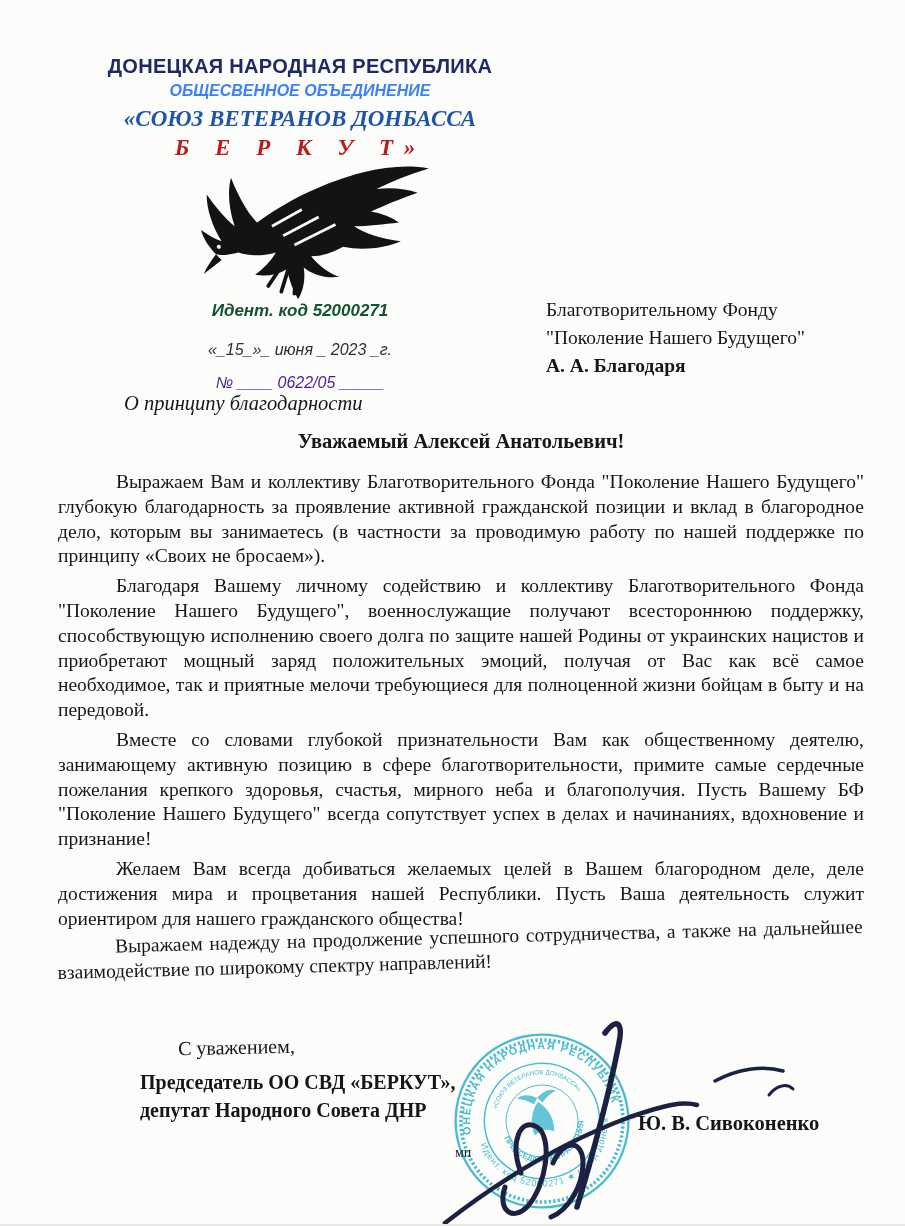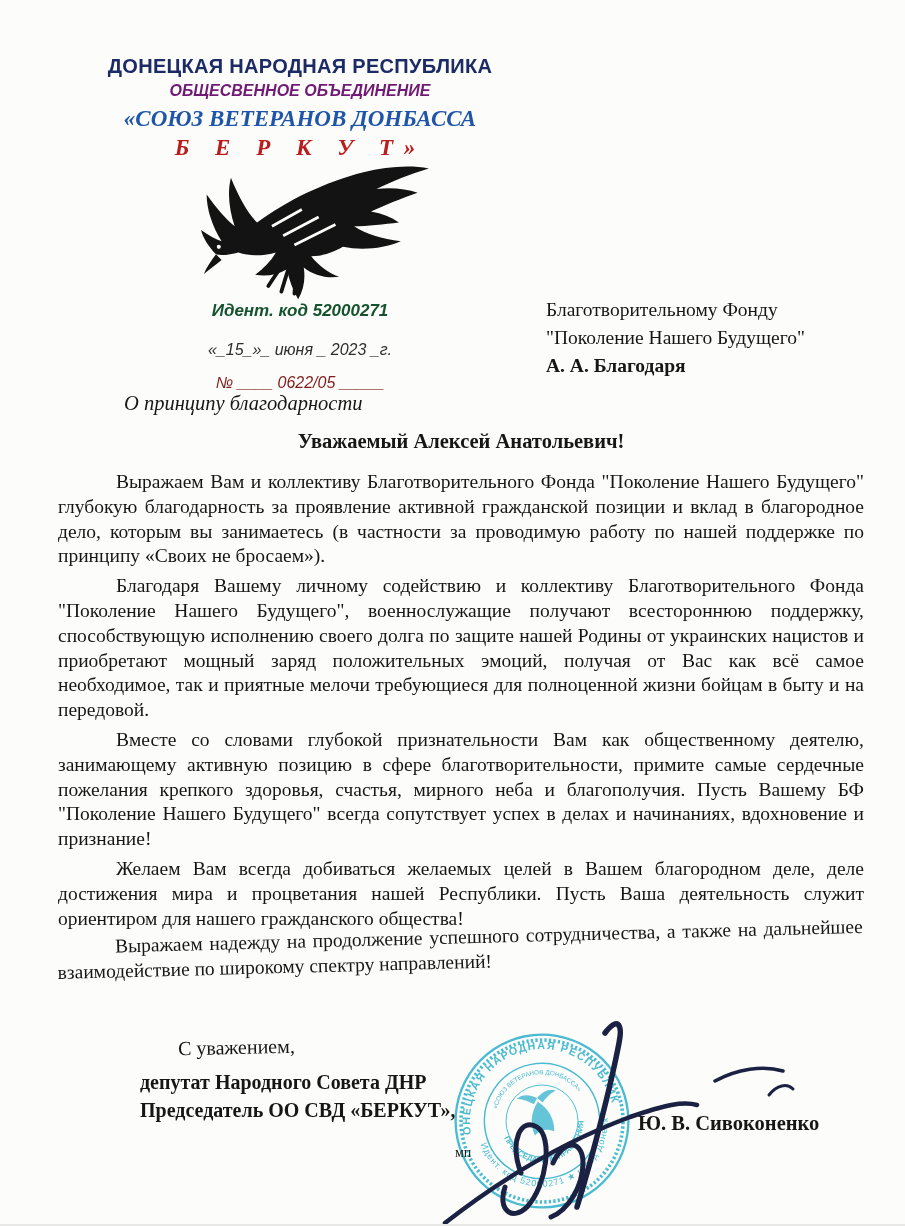"ОБЩЕСВЕННОЕ ОБЪЕДИНЕНИЕ" .lh-line2 { color: #701a75 -> #3b82f6 }
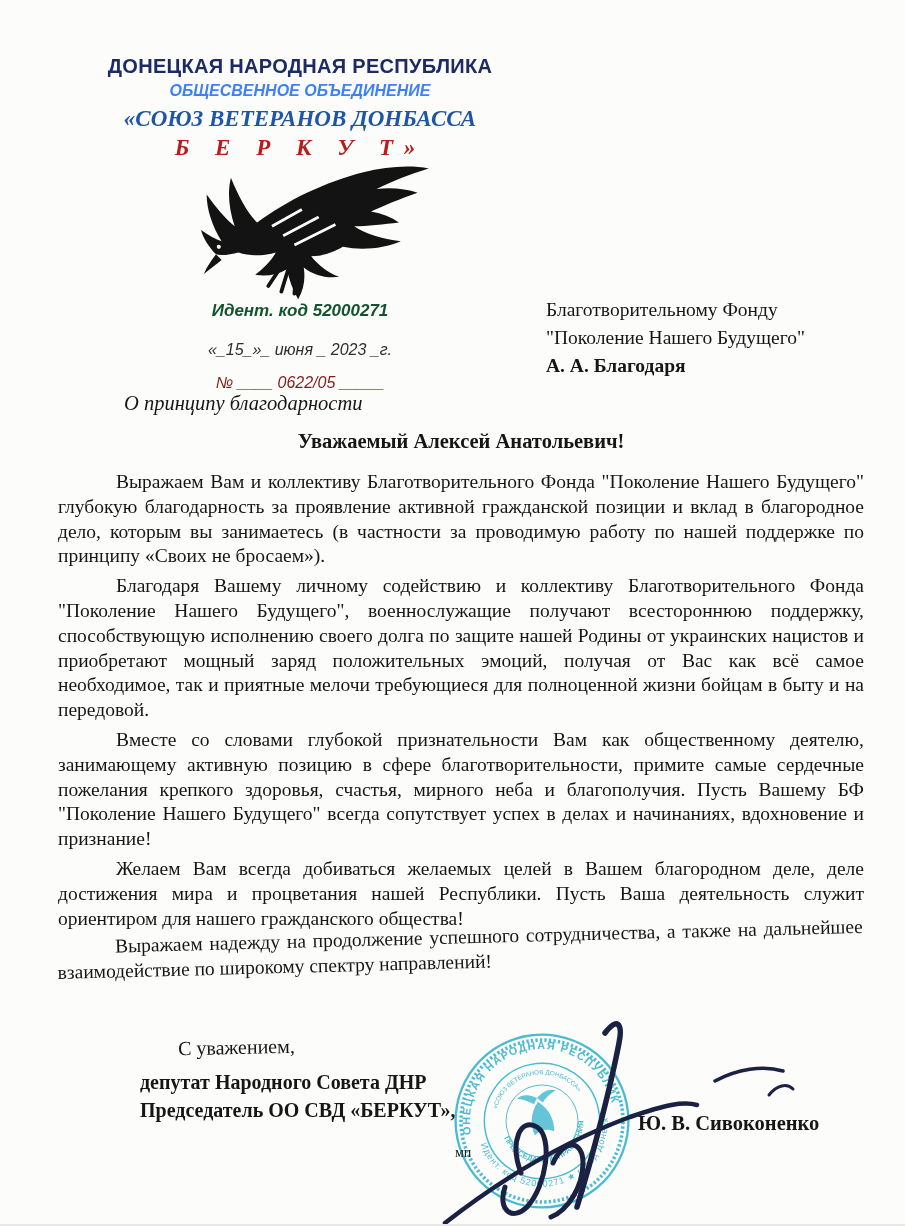"№ ____ 0622/05 _____" .lh-num { color: #7f1d1d -> #4c1d95 }
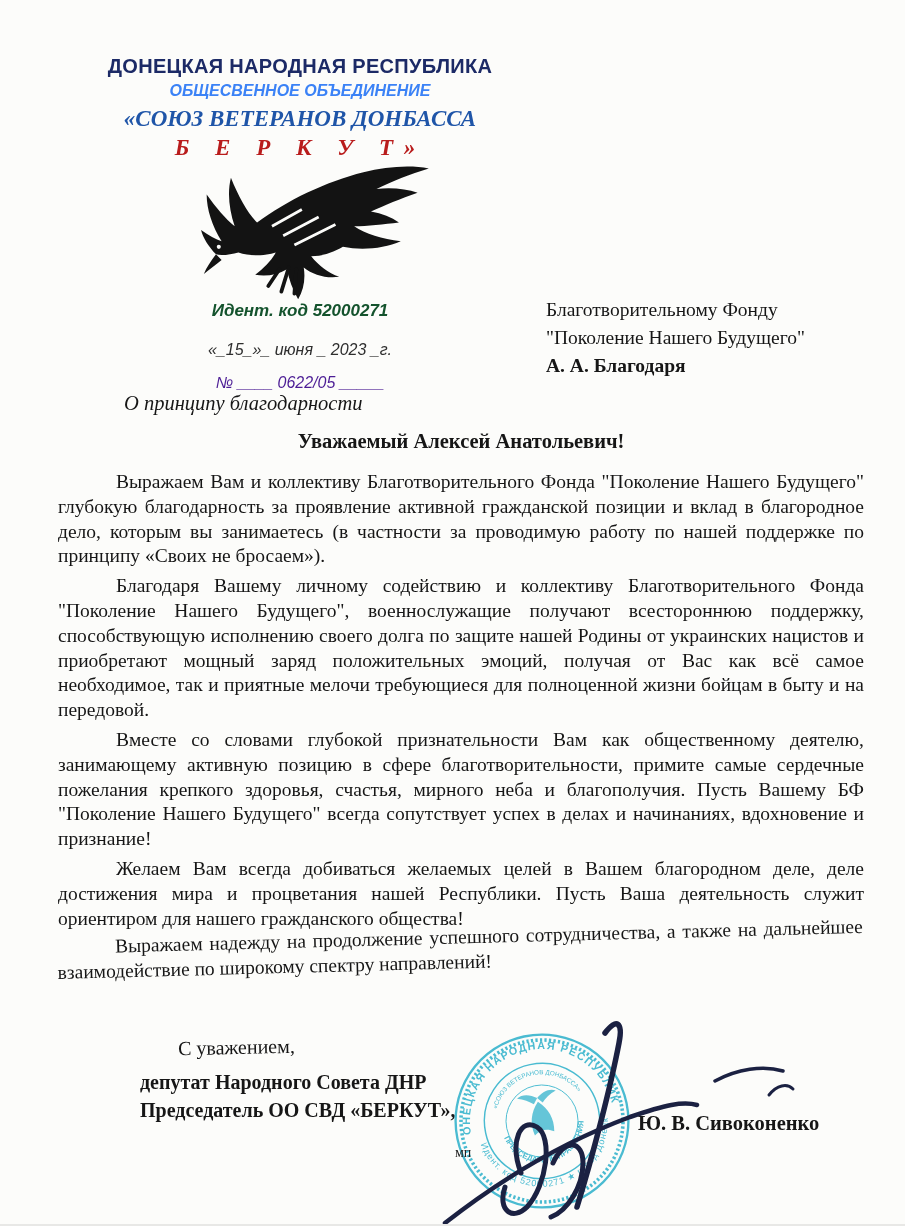"депутат Народного Совета ДНР" div { order: before "Председатель ОО СВД «БЕРКУТ»," -> after "Председатель ОО СВД «БЕРКУТ»," }
